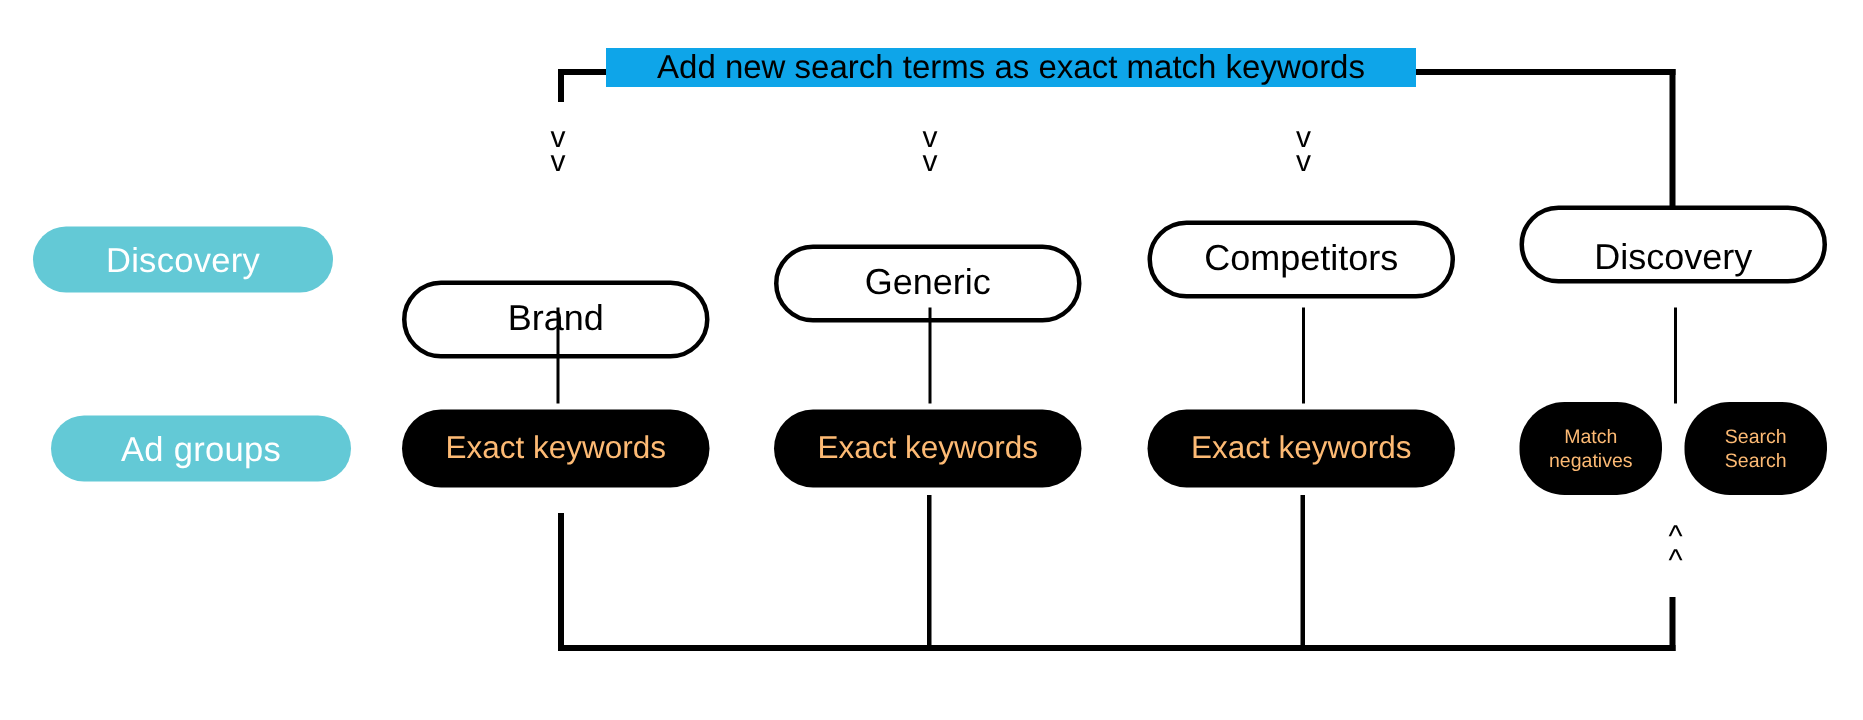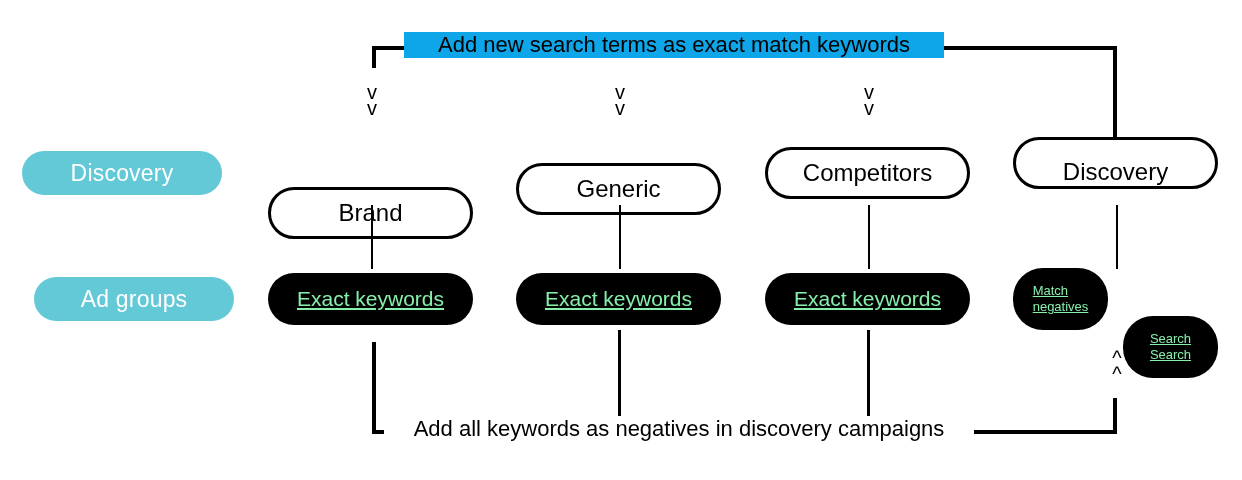"Exact keywords" .adgroup-pill { color: #86efac -> #fdba74; text-align: left -> center; text-decoration: underline -> none }
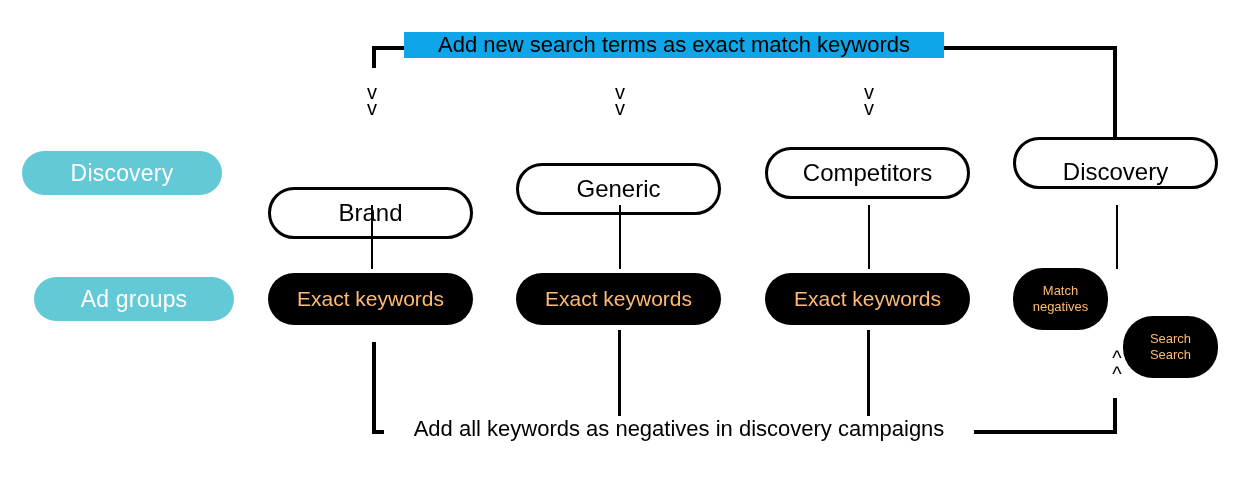"Search" #ag-4 { margin-top: 48px -> none }
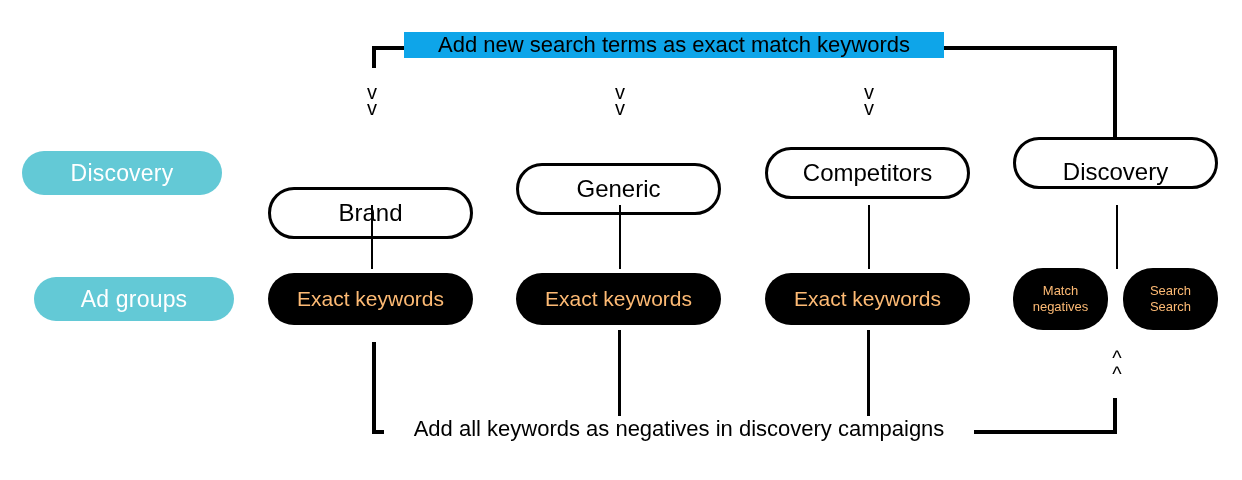"Add all keywords as negatives" div { html: <div>Add all keywords as negatives in discovery campaigns</div> -> none }
